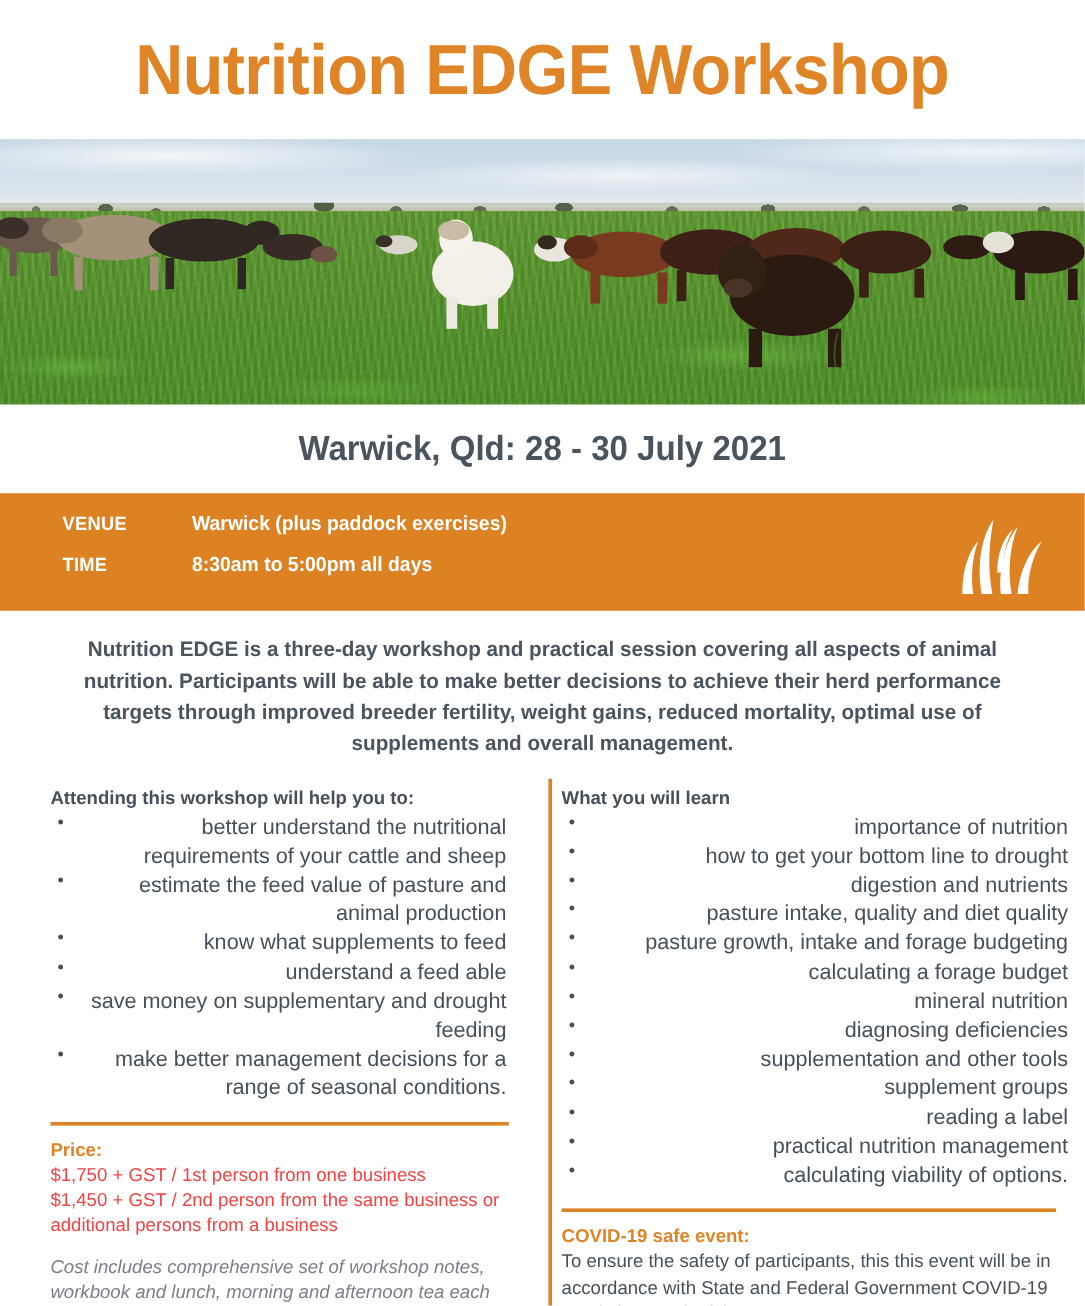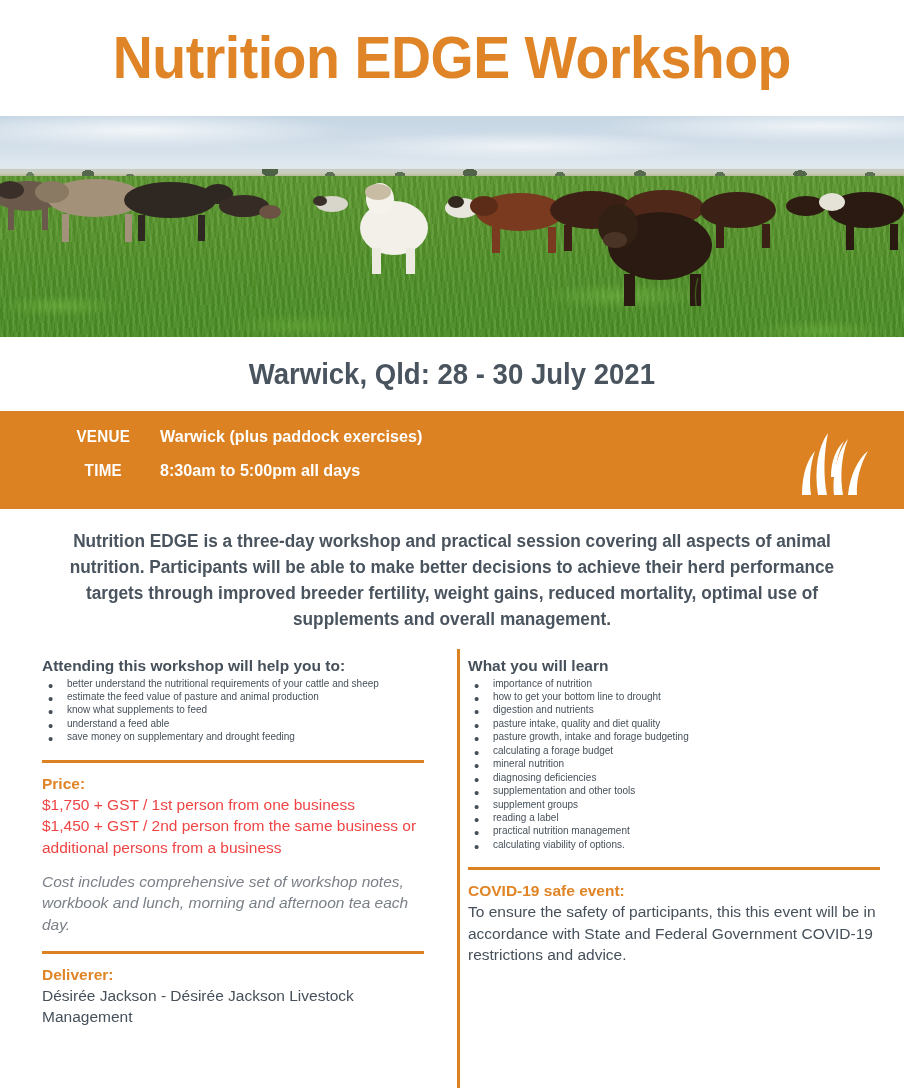"VENUE" .band-rows { text-align: center -> none }
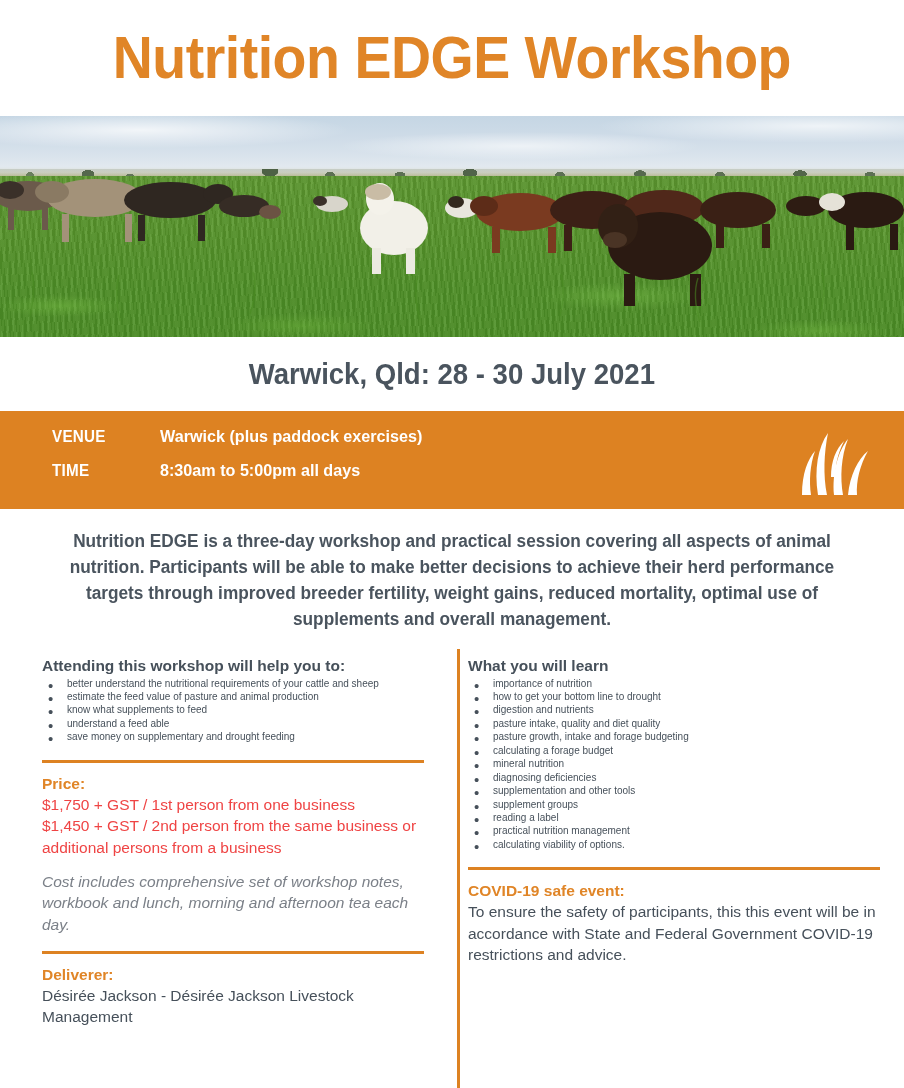"better understand the nutritional" ul.bullets li { font-size: 10px -> 18px; text-align: none -> right }
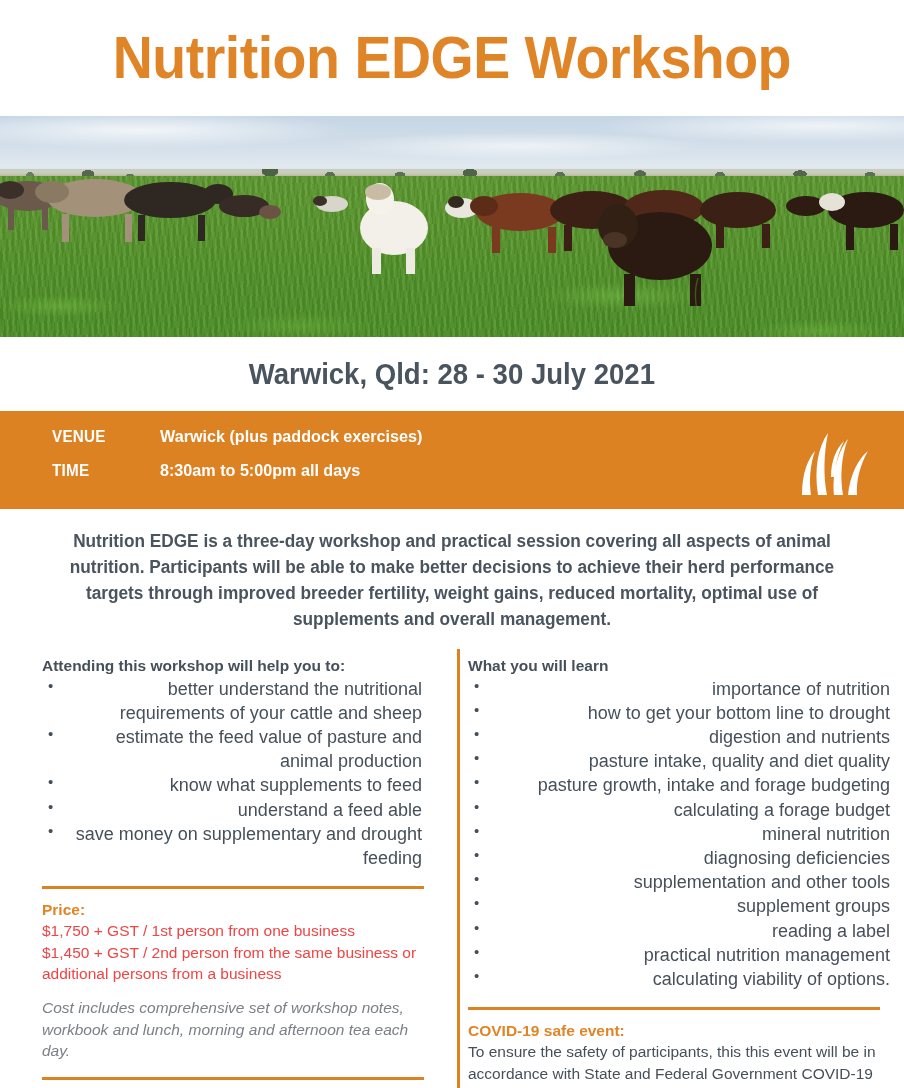"make better management decisions for" li { html: none -> <li>make better management decisions for a range of seasonal conditions.</li> }
